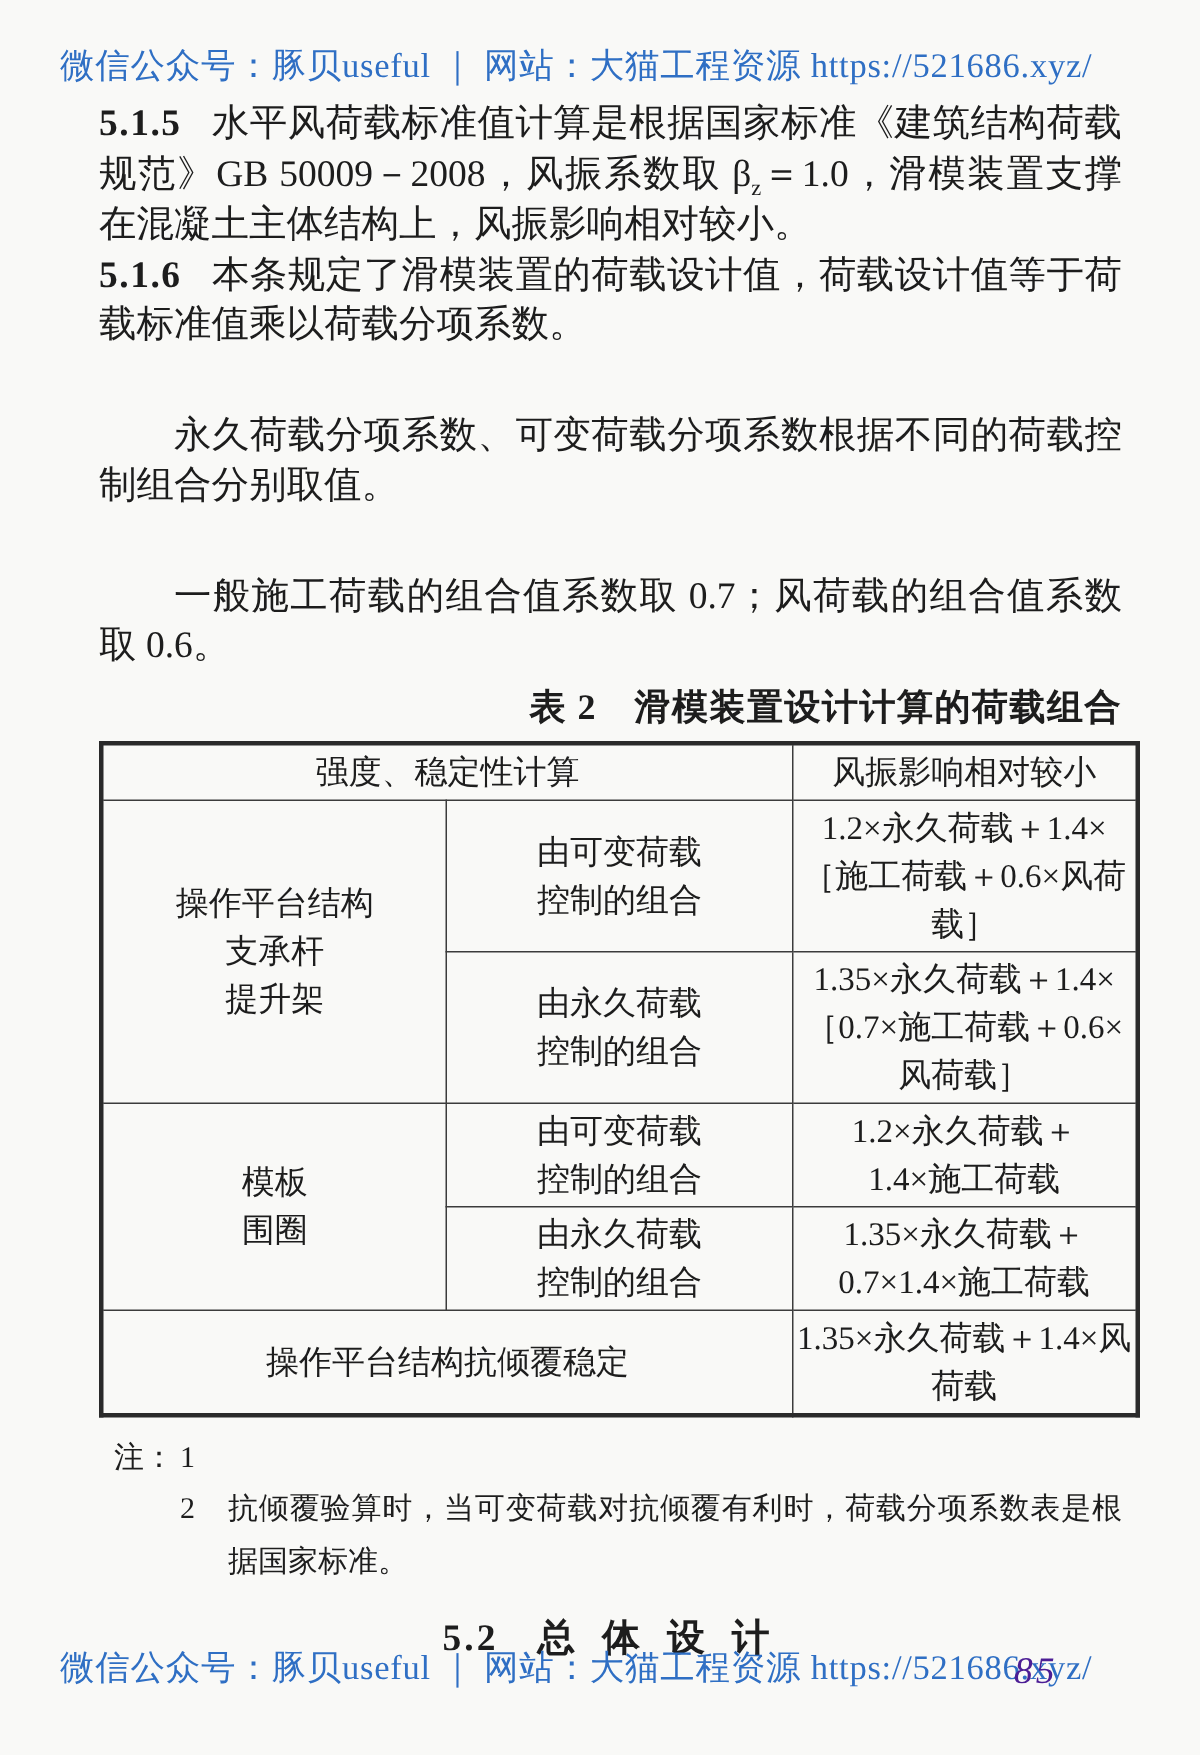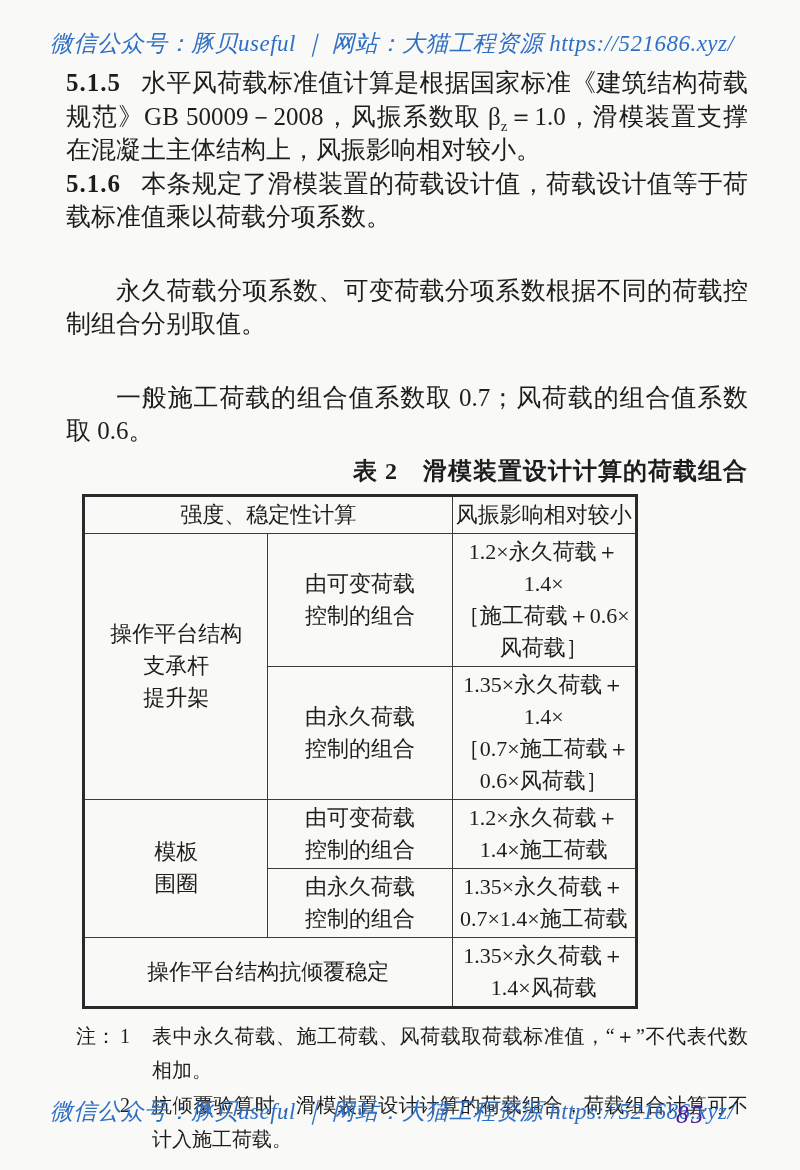"微信公众号：豚贝useful ｜ 网站：大猫工程资源" .watermark { font-style: italic -> none; left: 50px -> 40px }
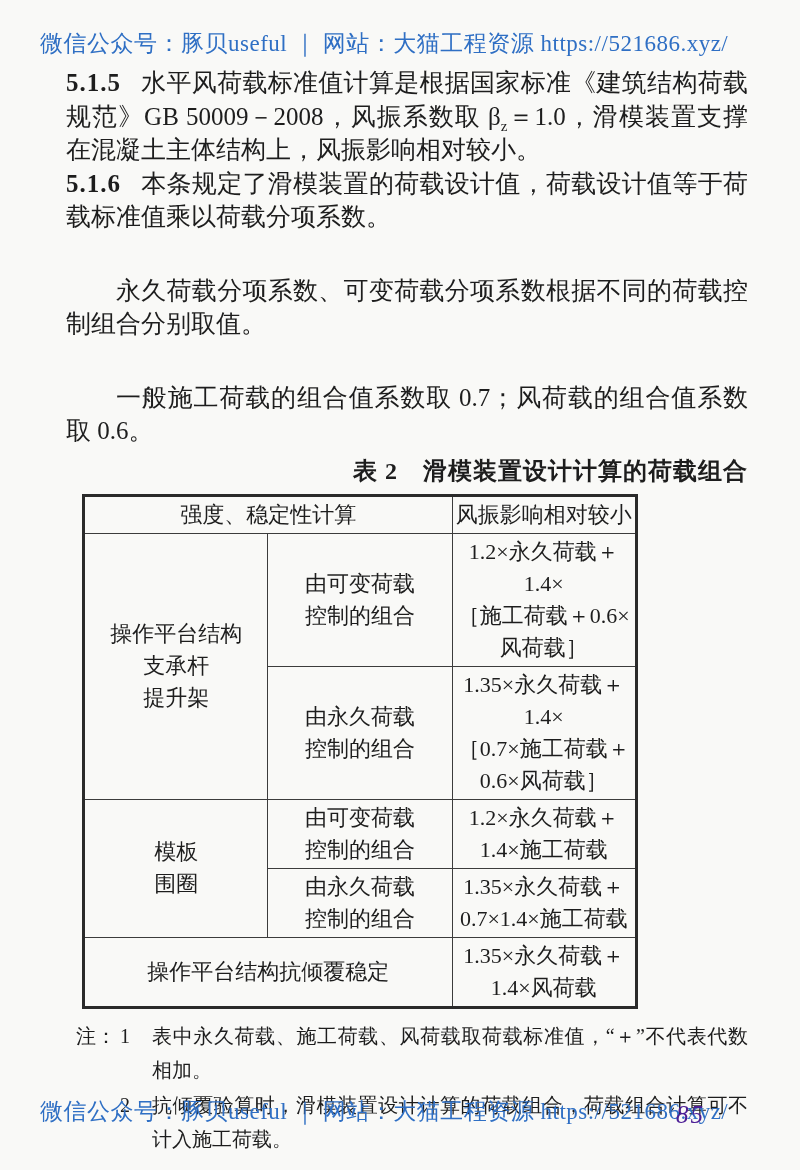"强度、稳定性计算" table.load-table { margin-left: 16px -> none; width: 556px -> 694px }
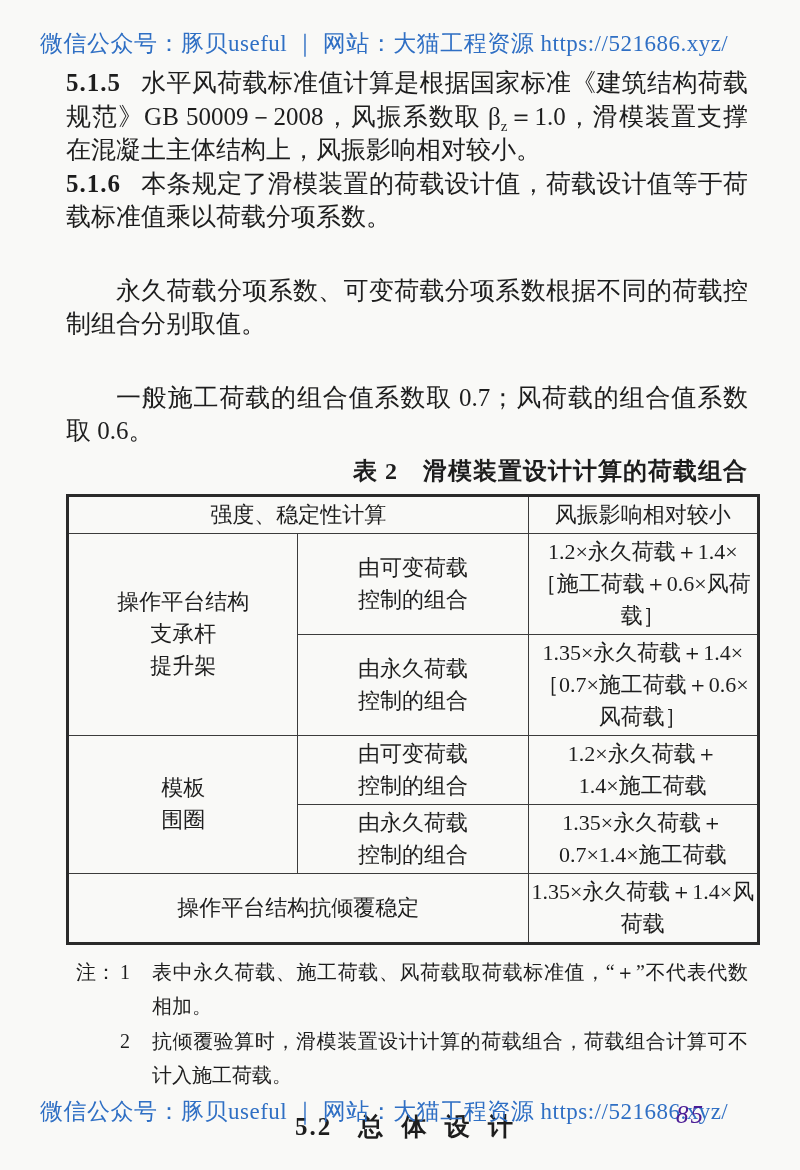"表中永久荷载、施工荷载、风荷载取荷载标准值，“＋”不代表代数相加。" span.note-text { html: <span>表中永久荷载、施工荷载、风荷载取荷载标准值，“＋”不代表代数相加。</span> -> none }
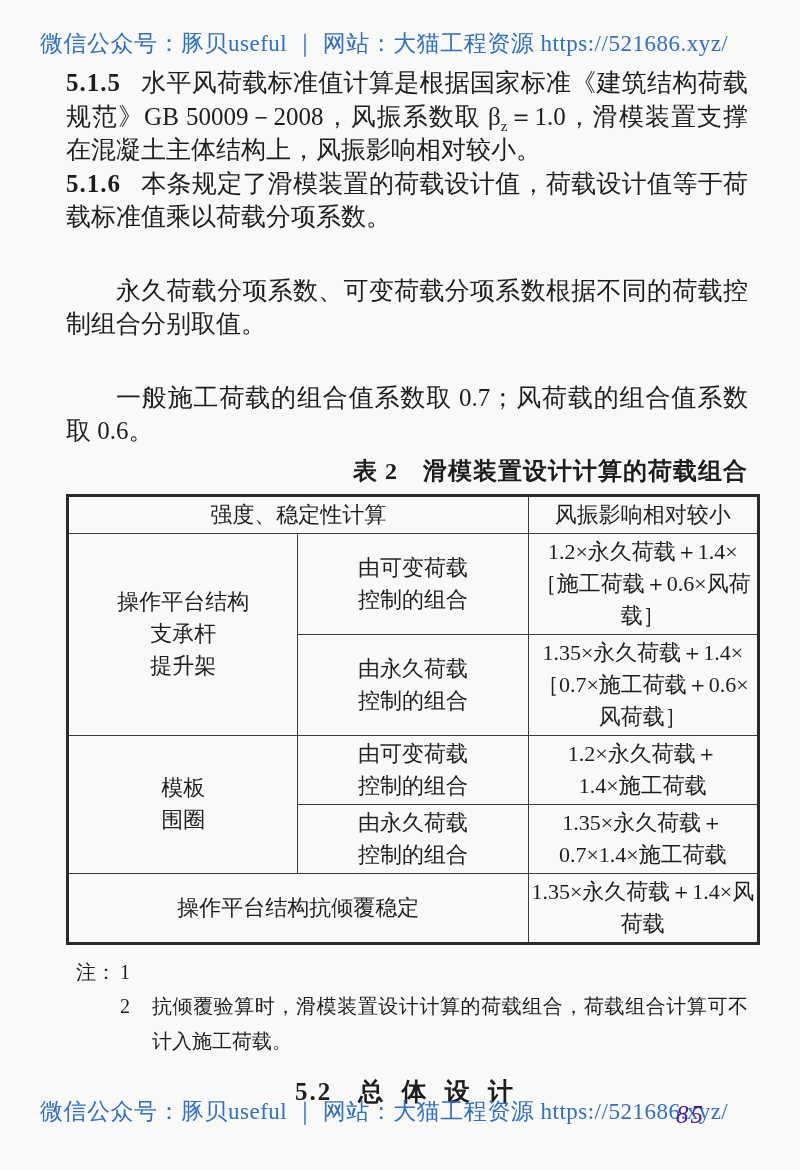"抗倾覆验算时，滑模装置设计计算的荷载组合，荷载组合计算可不计入施工荷载。" span.note-text { text: 滑模装置设计计算的荷载组合，荷载组合计算可不计入施工荷载 -> 当可变荷载对抗倾覆有利时，荷载分项系数表是根据国家标准 }
